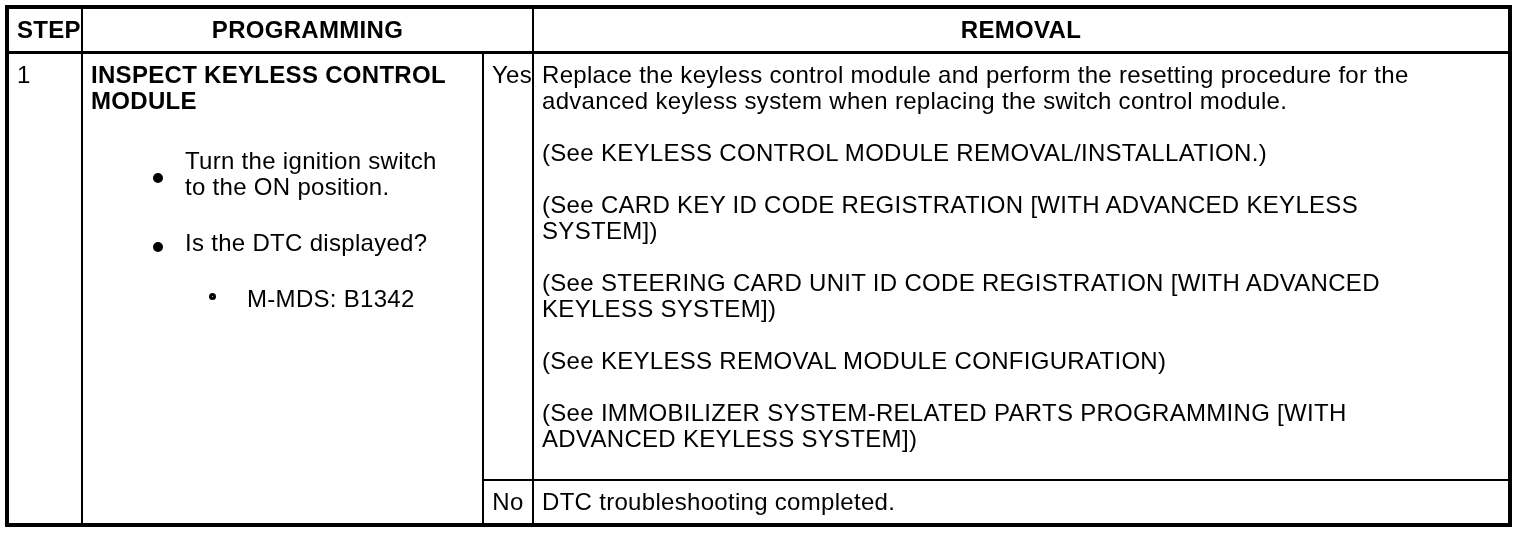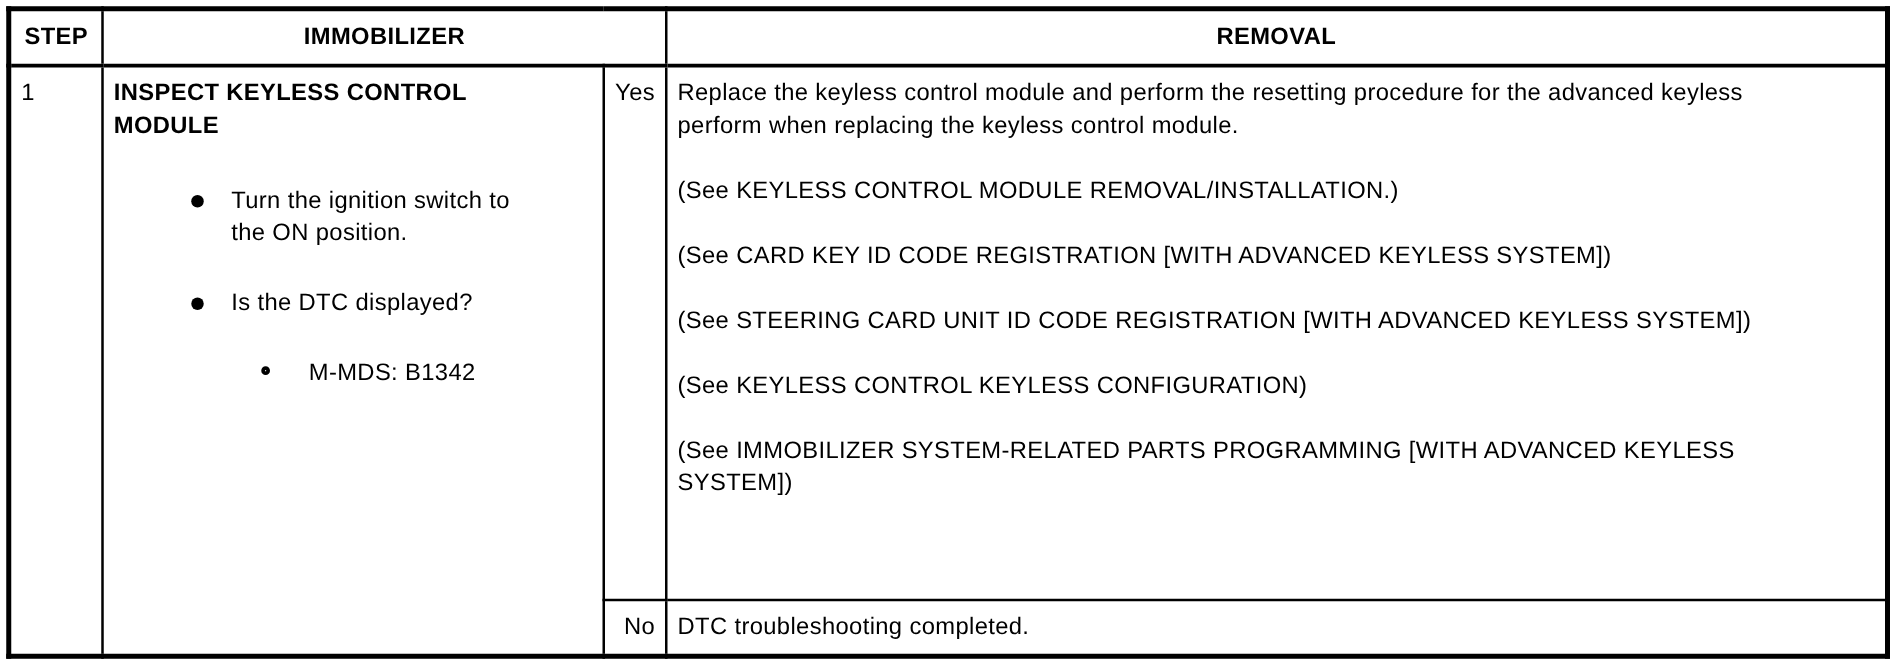"STEP" table.ts th, table.ts td { font-size: 19px -> 24px }
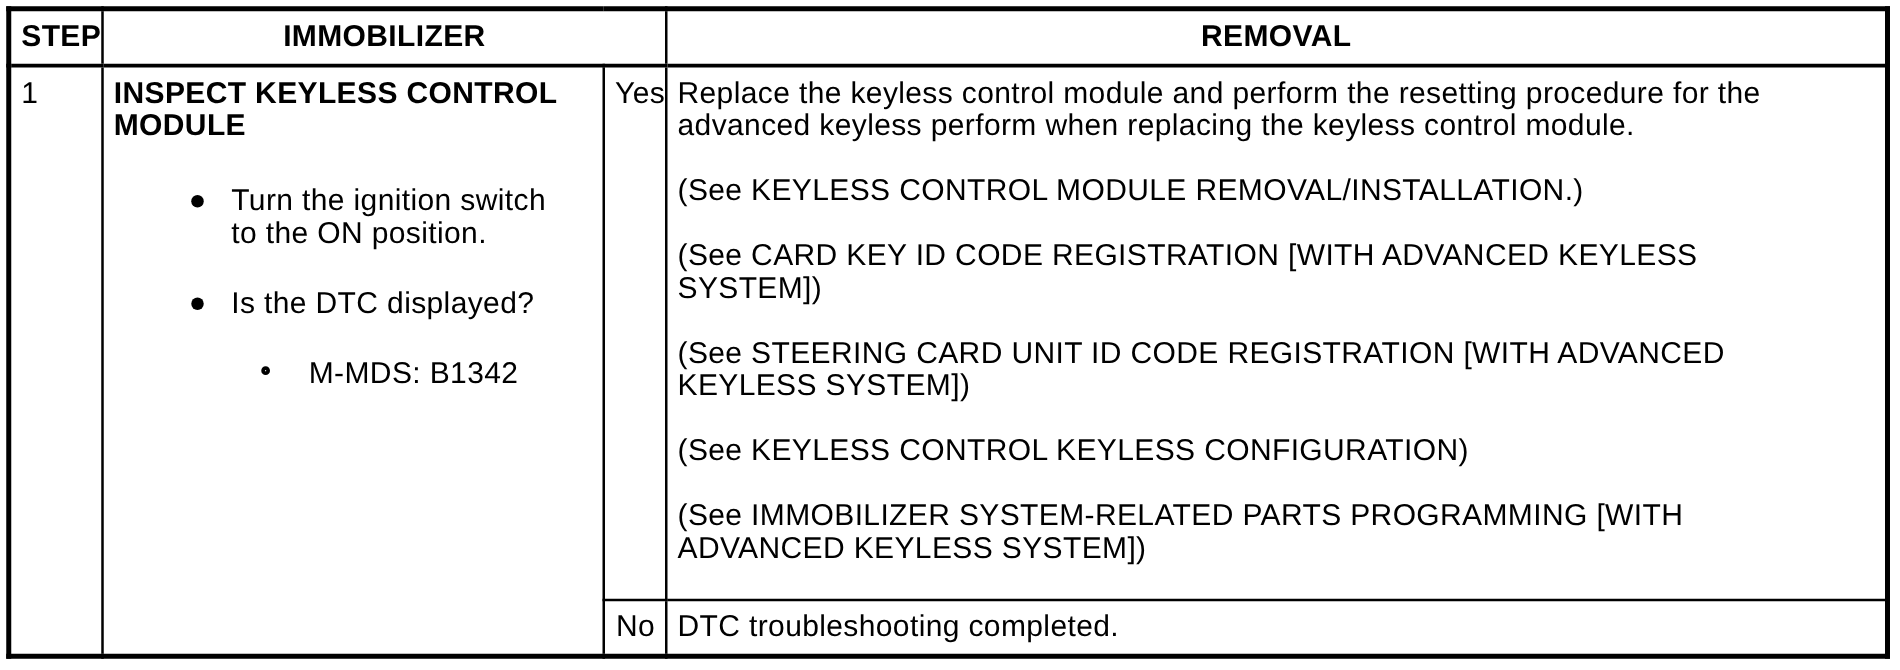"IMMOBILIZER" th { text: IMMOBILIZER -> PROGRAMMING }
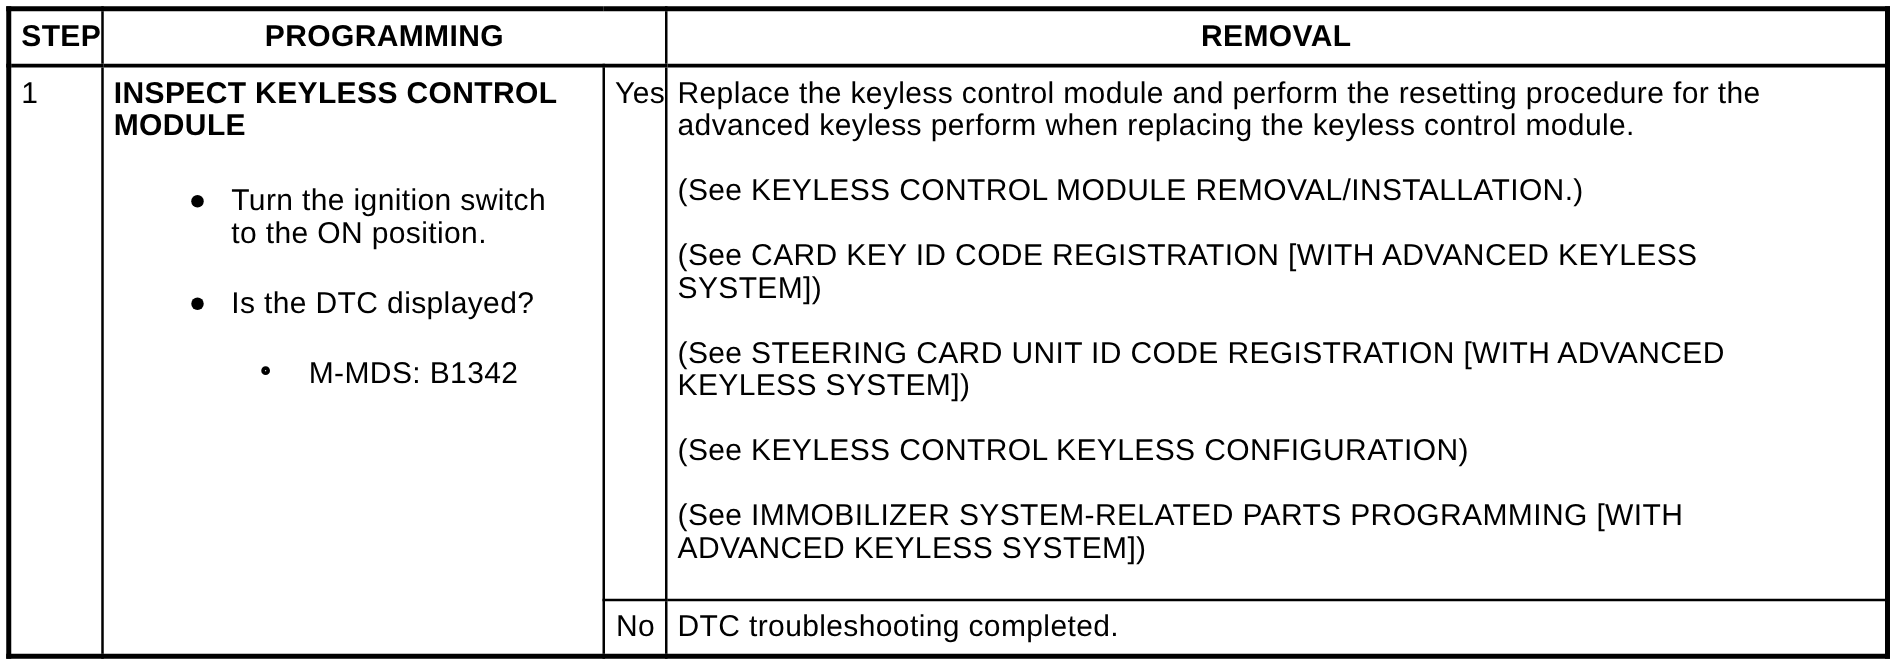"Yes" .yn-cell { text-align: right -> center }
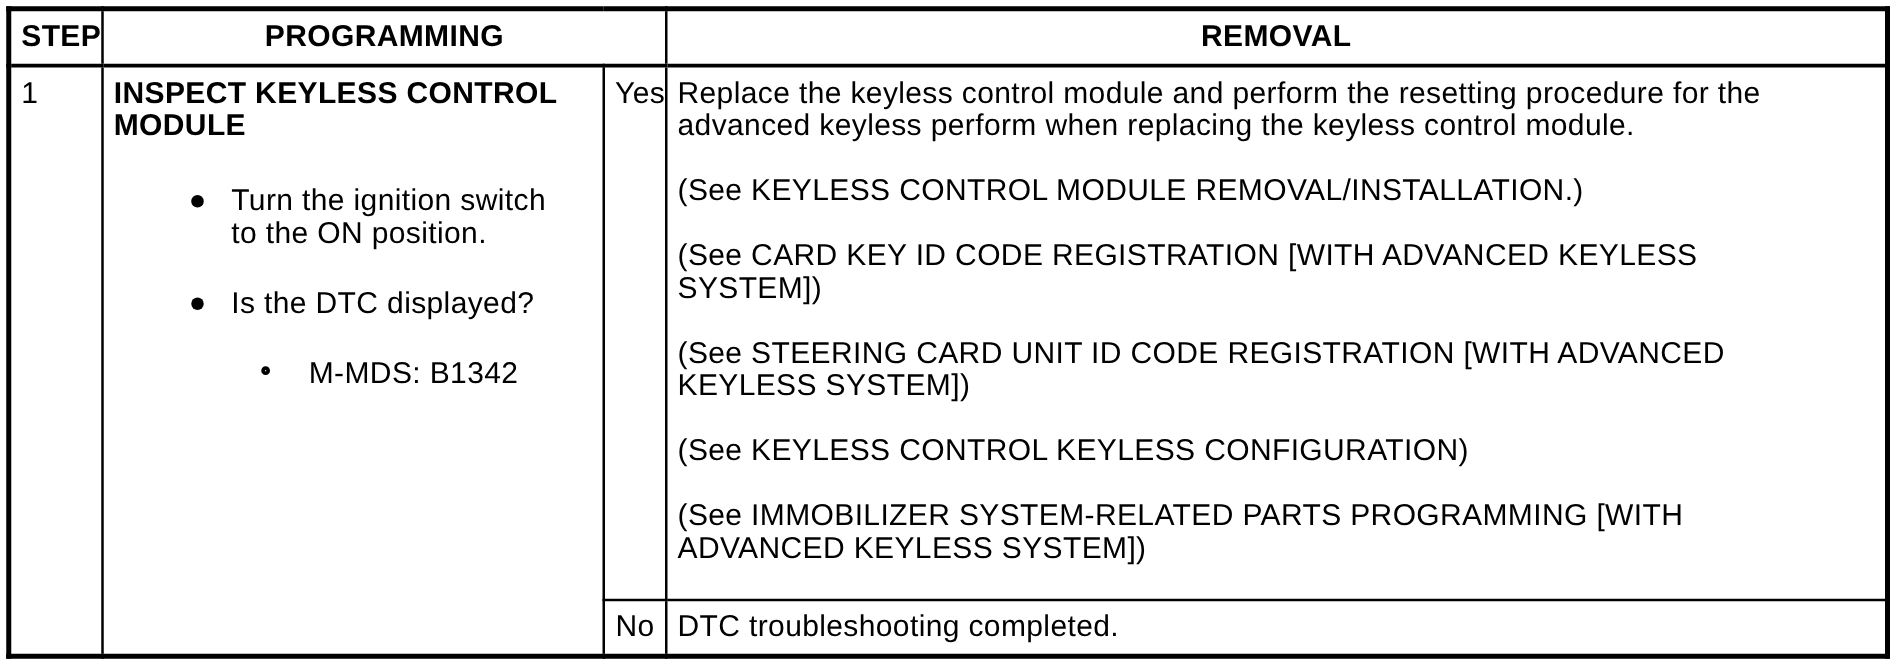"Replace the keyless control module" p { text: perform when replacing the keyless -> system when replacing the switch }
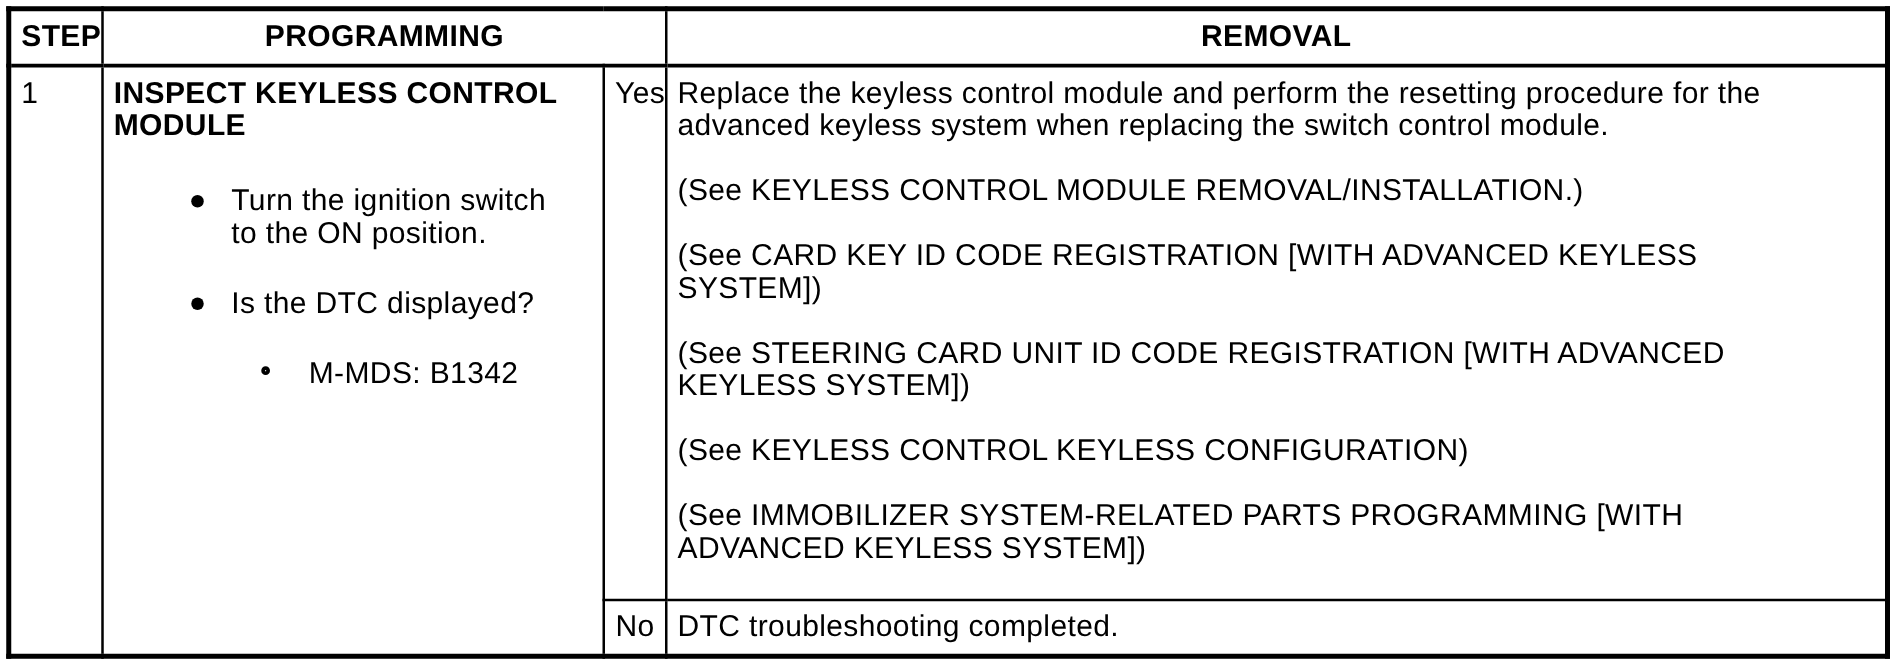"Turn the ignition switch to" .bullet-row { align-items: none -> center }
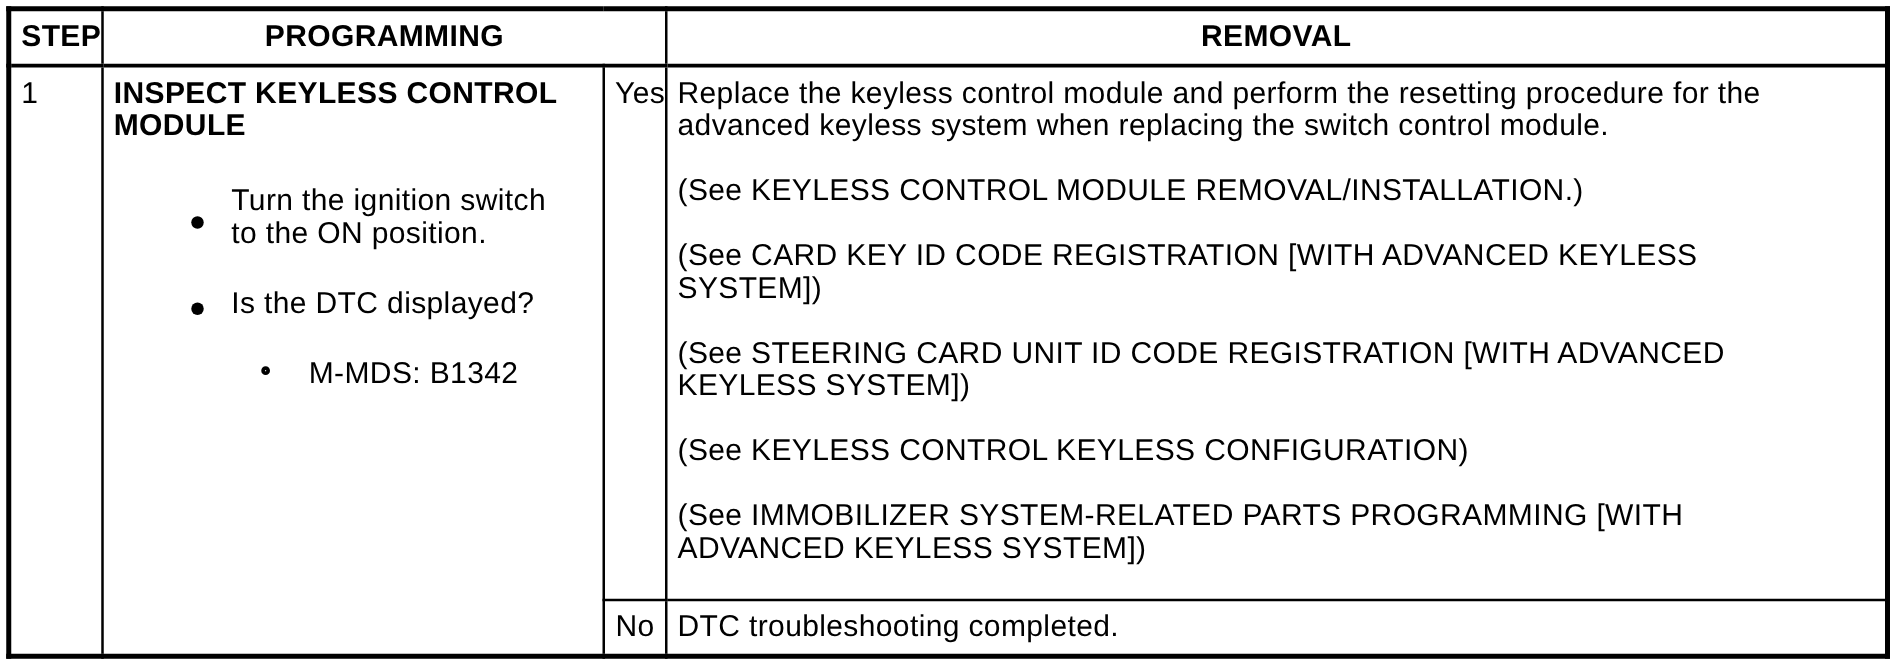"(See KEYLESS CONTROL KEYLESS" p { text: CONTROL KEYLESS -> REMOVAL MODULE }
